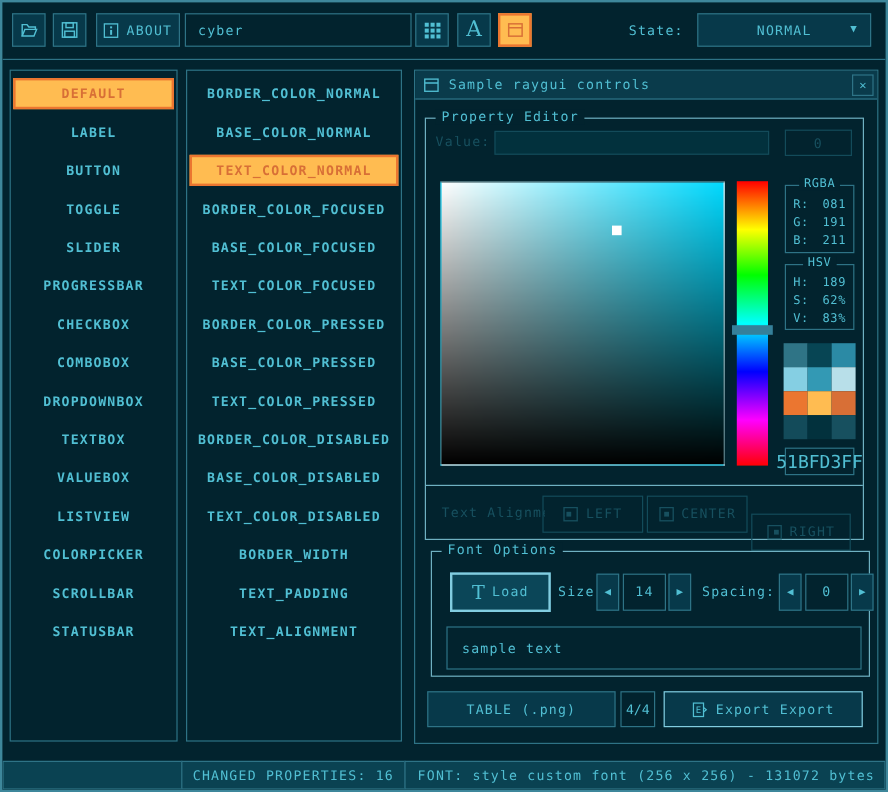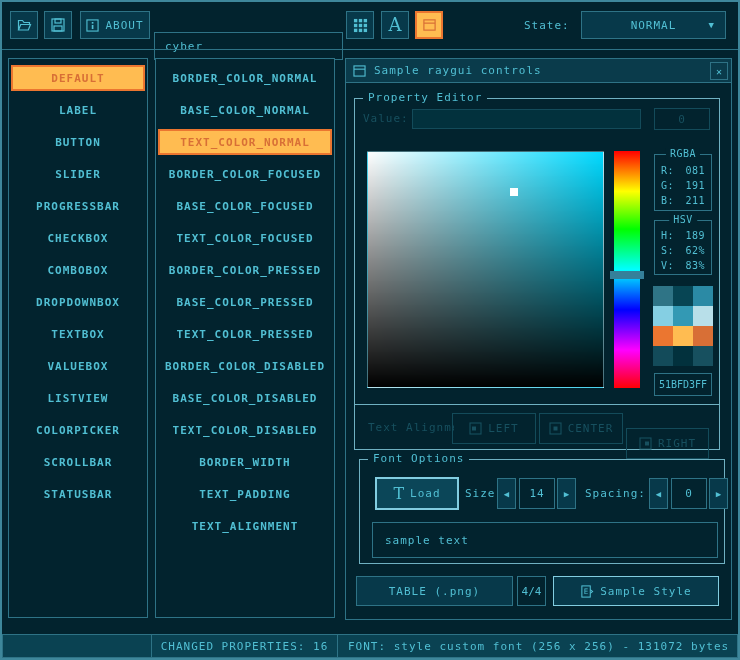"cyber" #name-input { margin-top: 21px -> none }
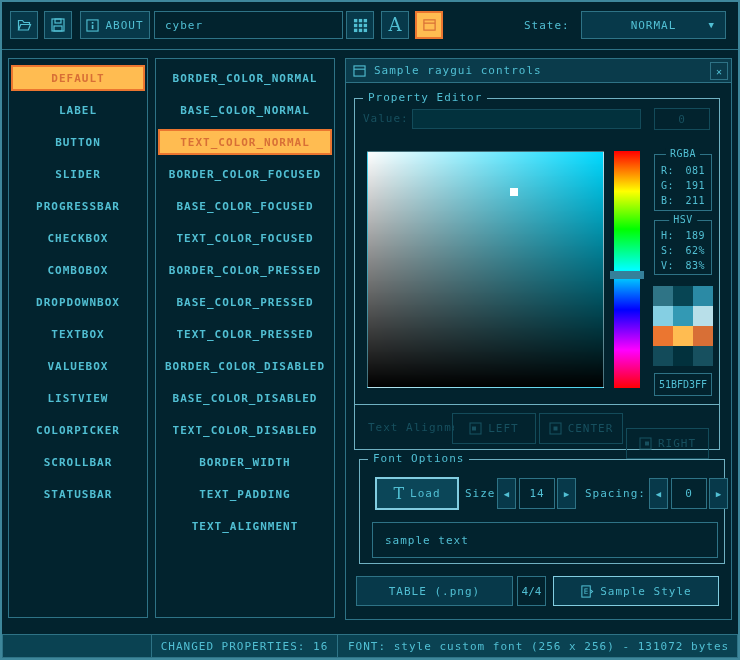"TOGGLE" div.list-item { html: none -> <div>TOGGLE</div> }
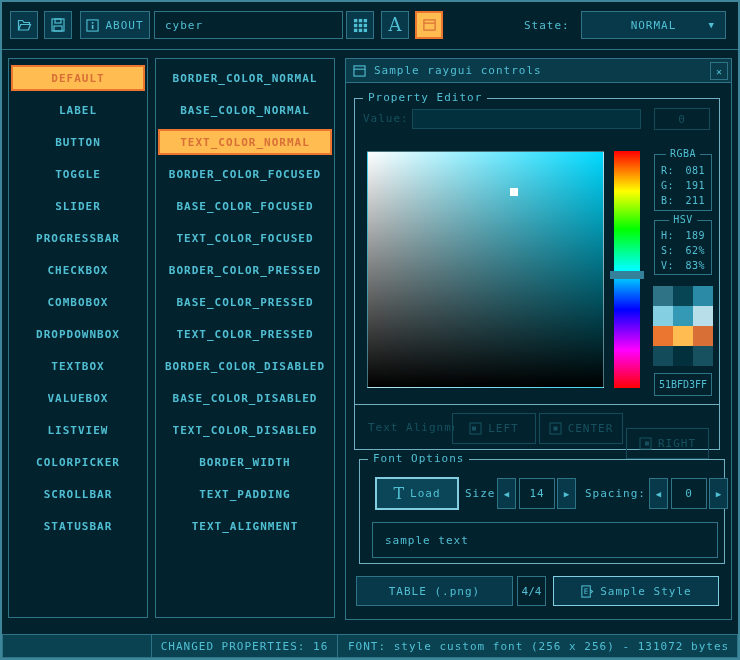"51BFD3FF" .hexbox { font-size: 10px -> 15px }
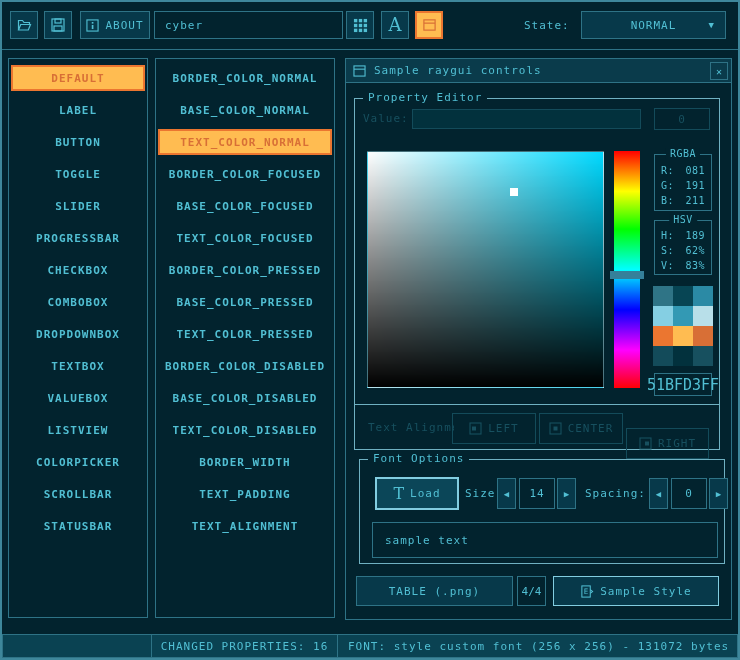"Sample Style" span { text: Sample Style -> Export Export }
